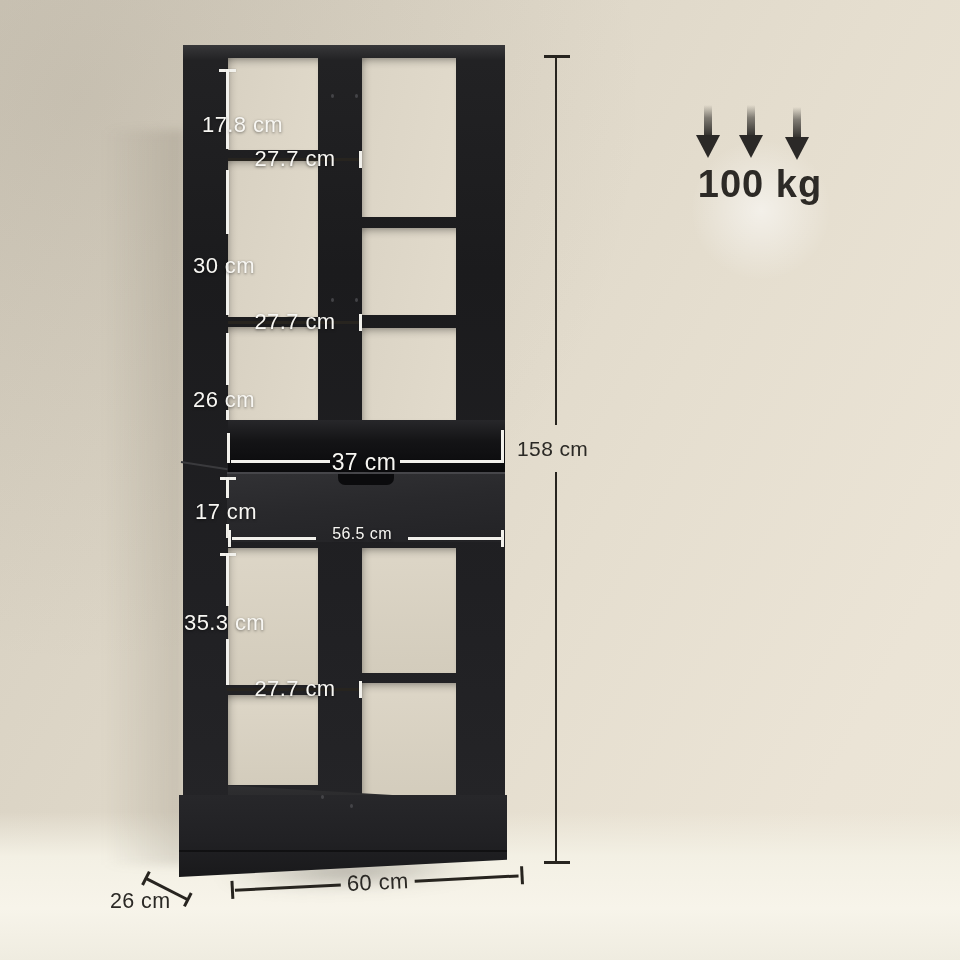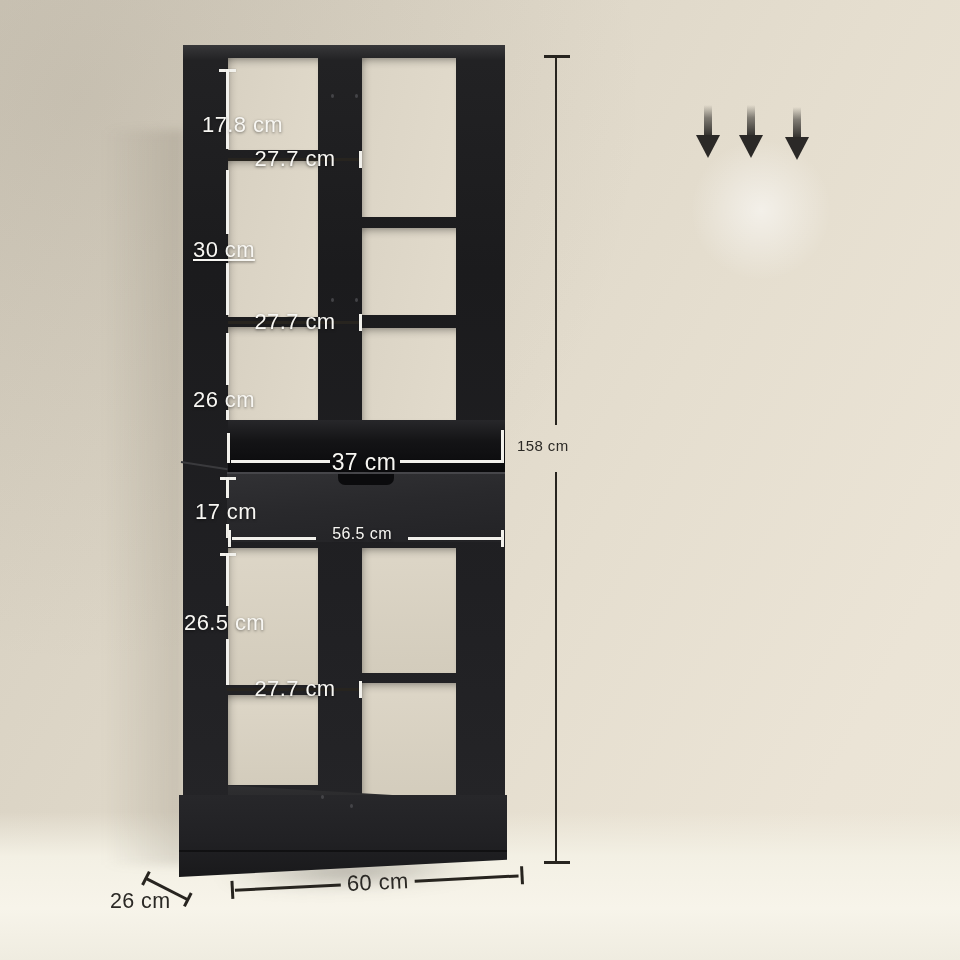"100 kg" div.abs { html: none -> <div>100 kg</div> }
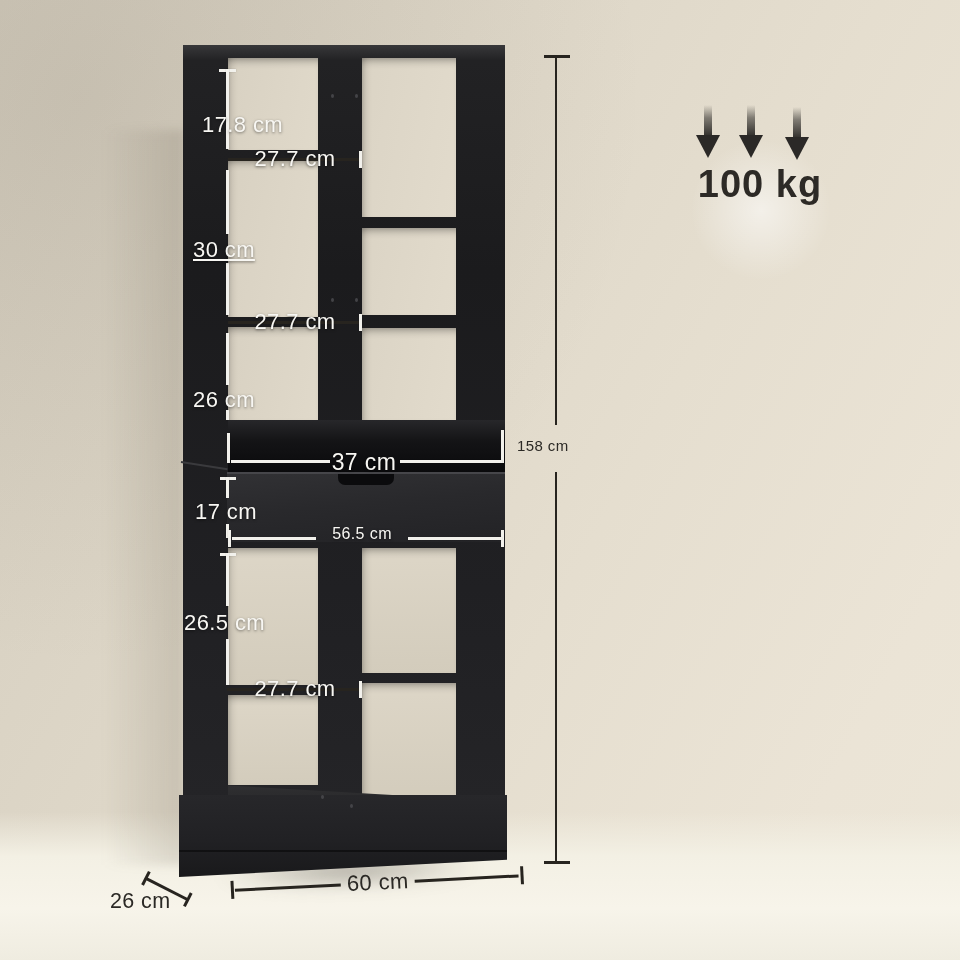"30 cm" div.abs { text-decoration: underline -> none; top: 237px -> 253px }
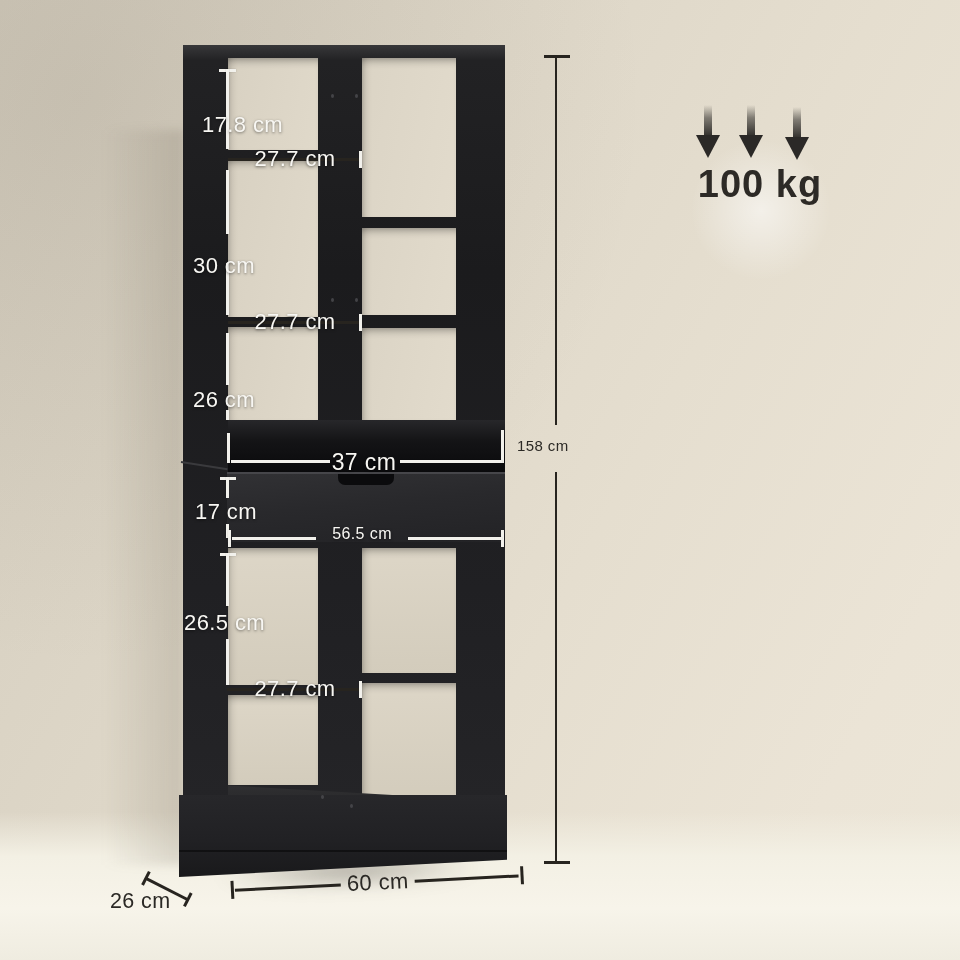"158 cm" div.abs { font-size: 15px -> 21px }
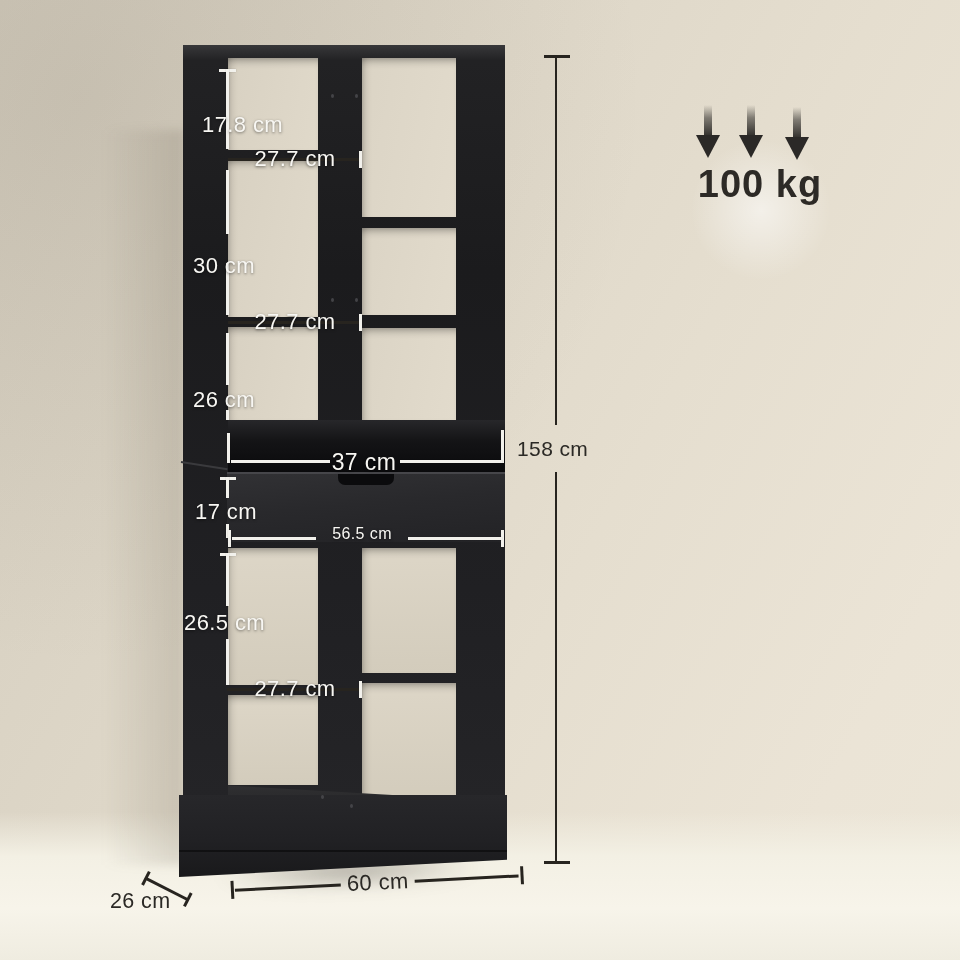"26.5 cm" div.abs { text: 26.5 -> 35.3 }
